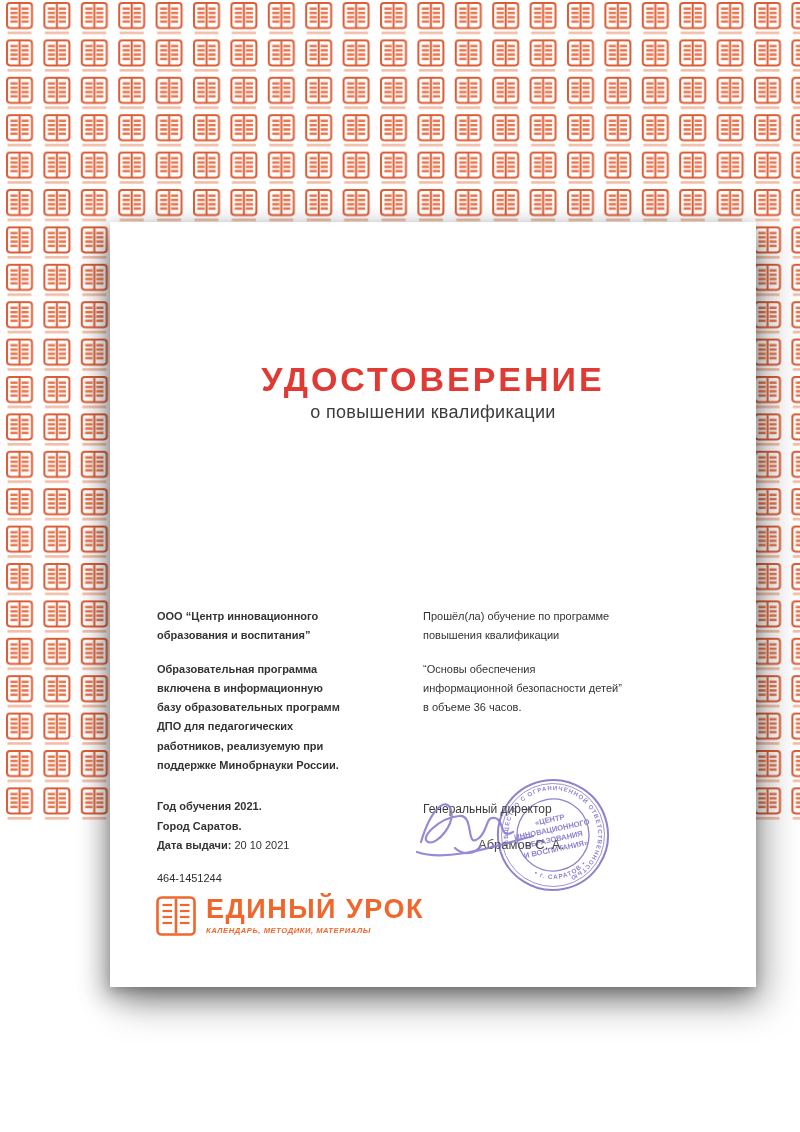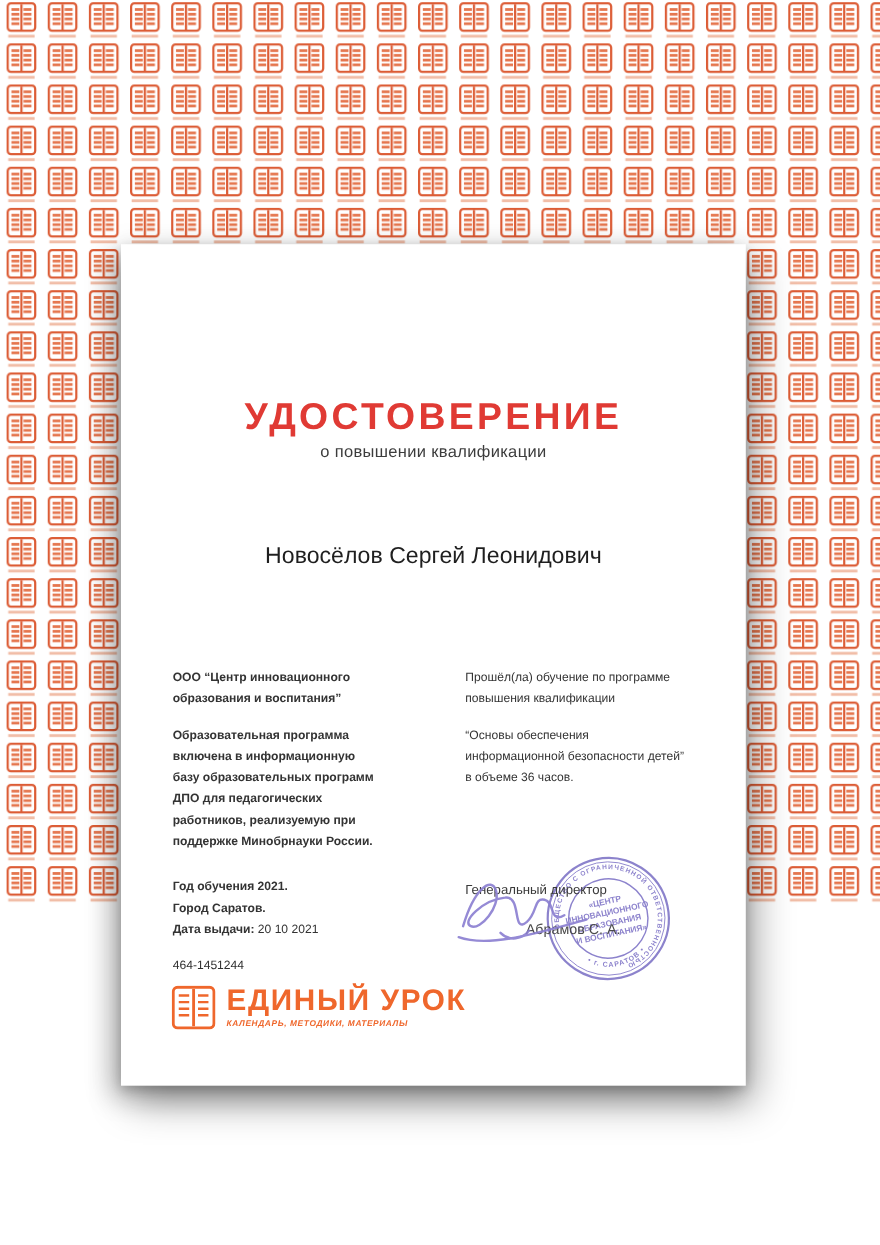"УДОСТОВЕРЕНИЕ" .cert-page { width: 568px -> 646px }
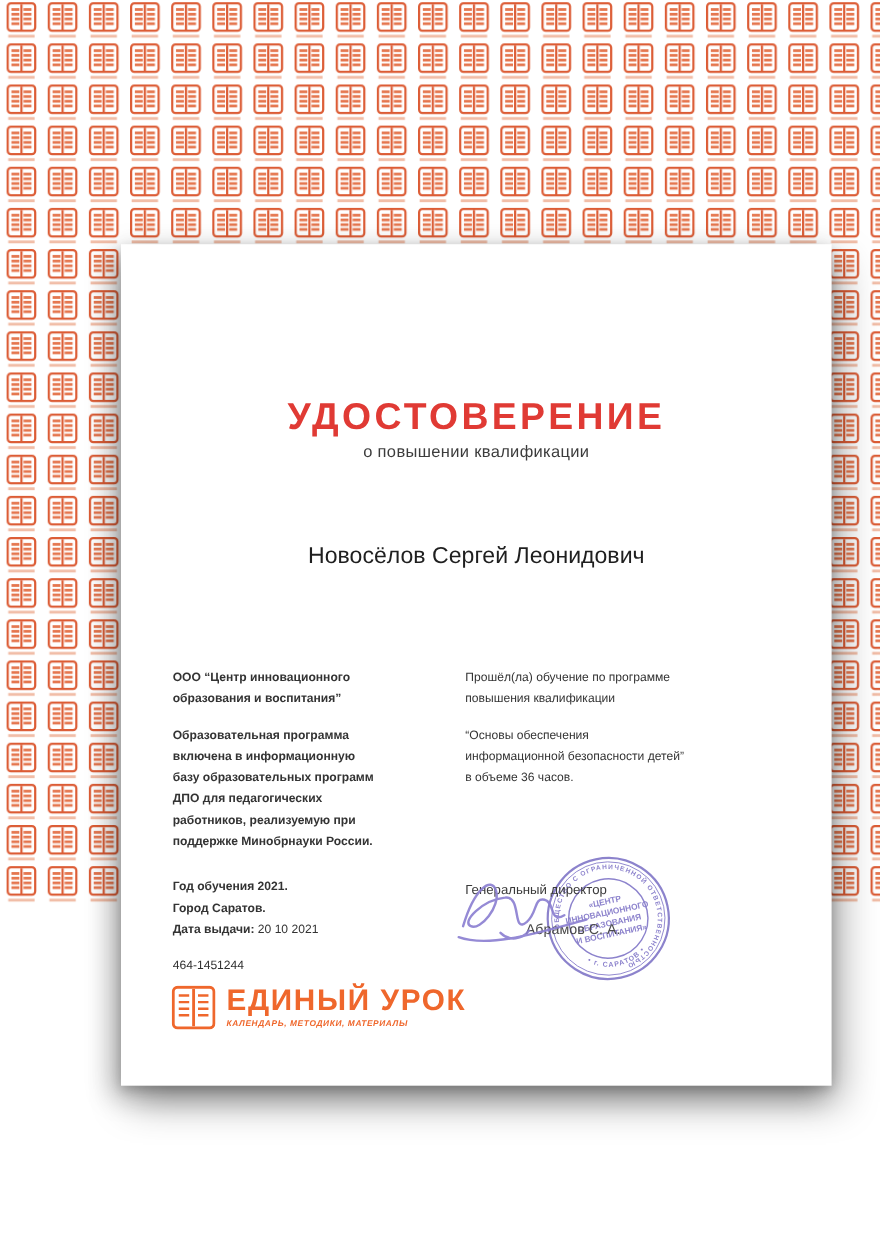"о повышении квалификации" .cert-subtitle { font-size: 15px -> 18px }
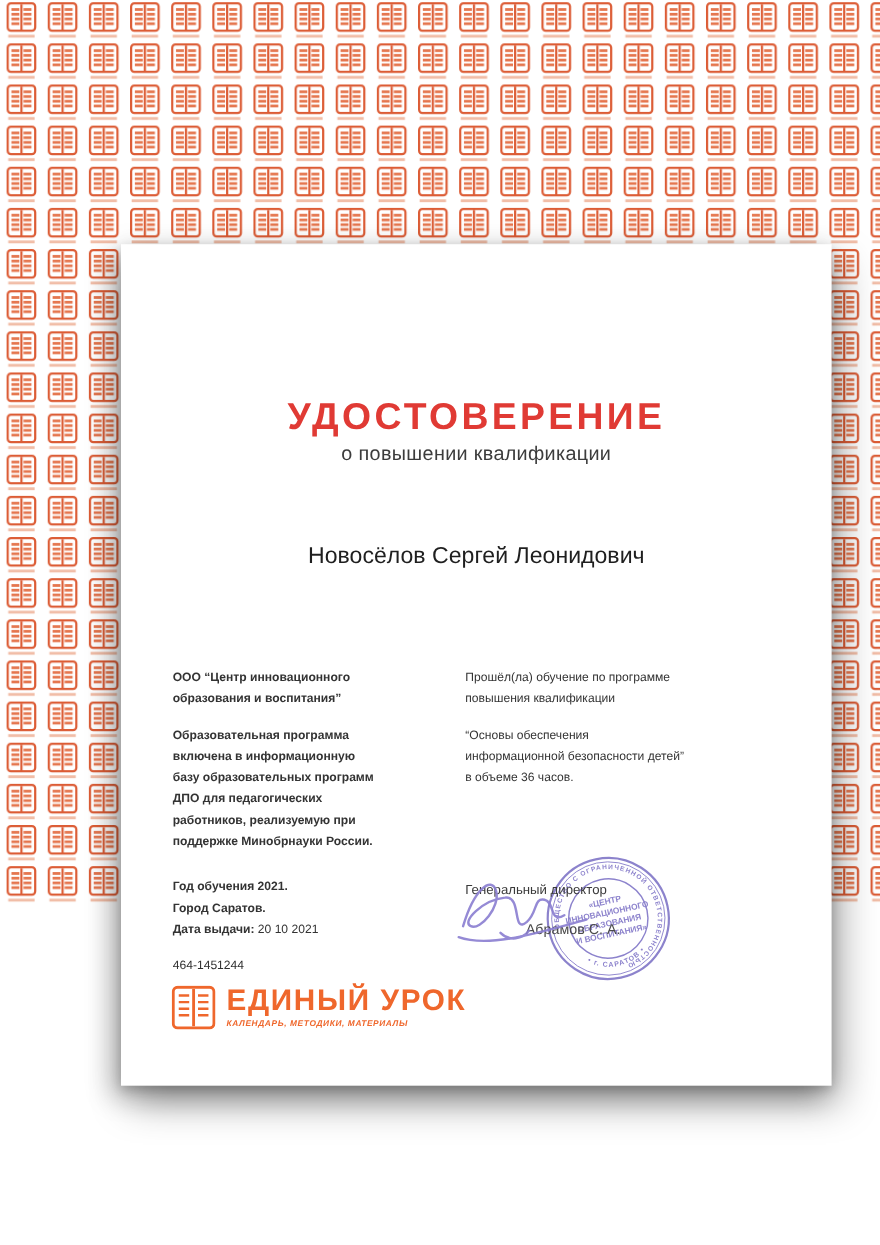"Новосёлов Сергей Леонидович" div.recipient { html: <div>Новосёлов Сергей Леонидович</div> -> none }
